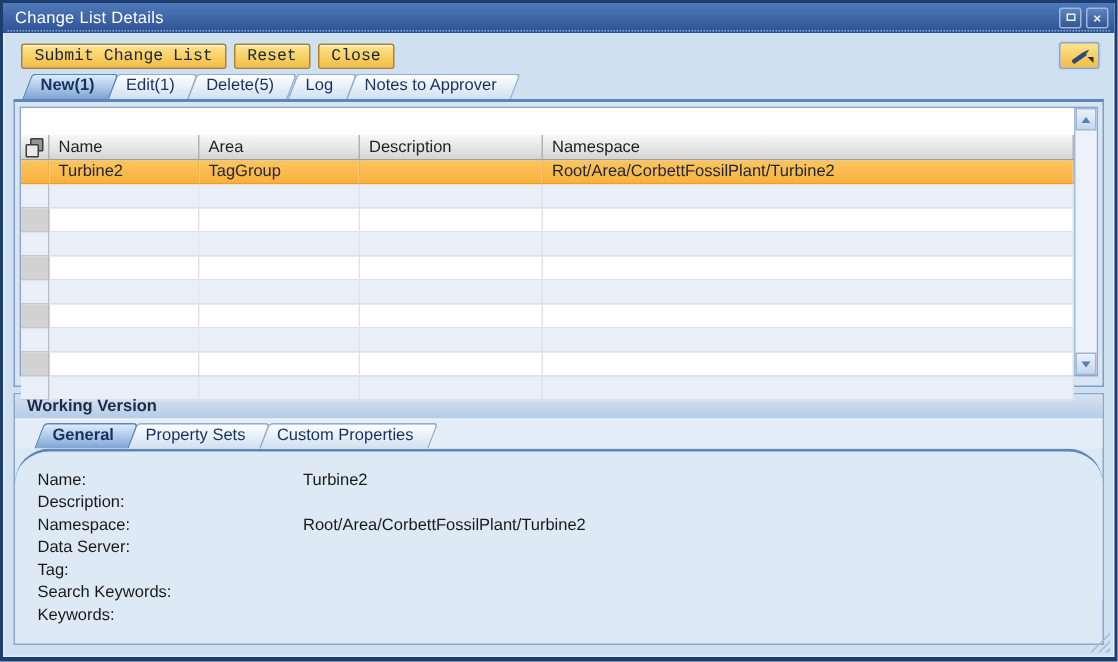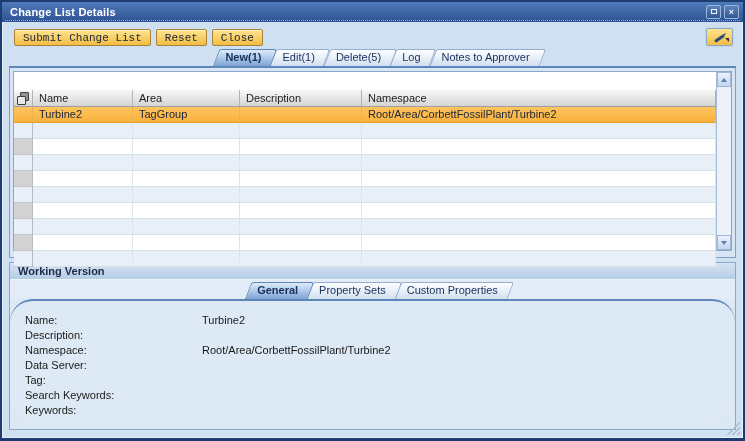"Change List Details" #titlebar .title { font-weight: bold -> normal }
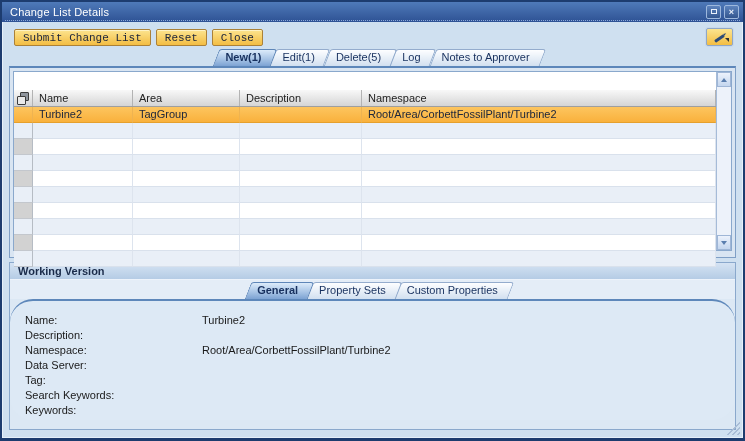"New(1)" .tabstrip { justify-content: center -> none }
